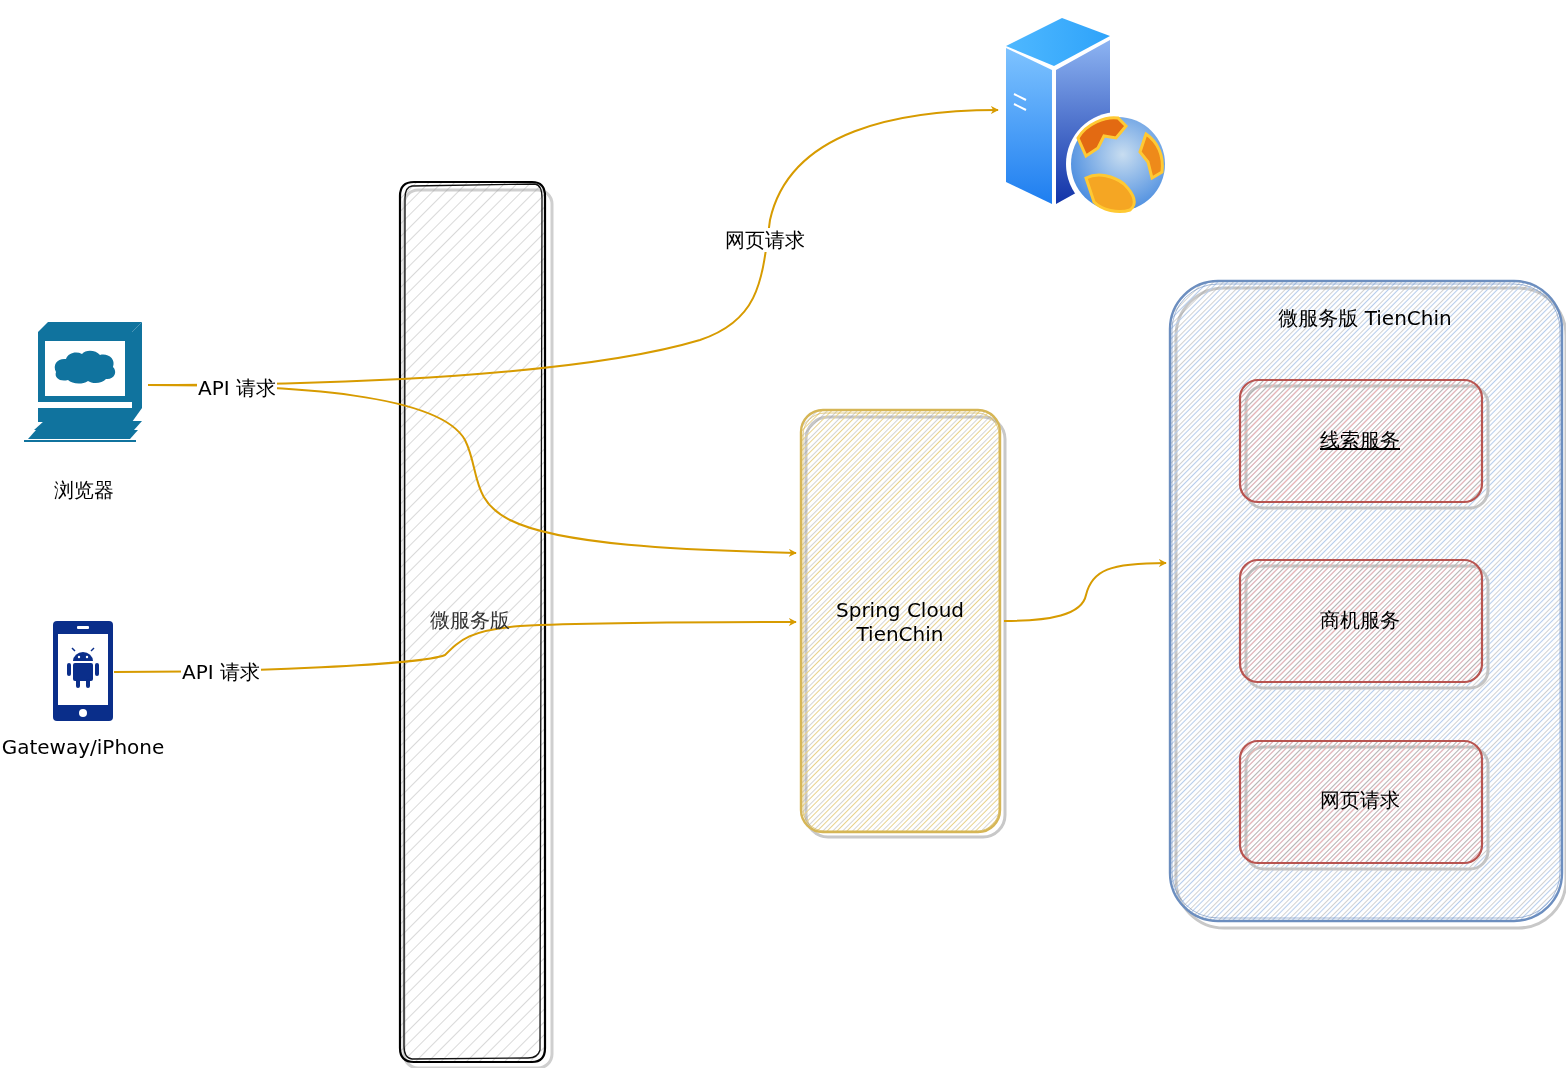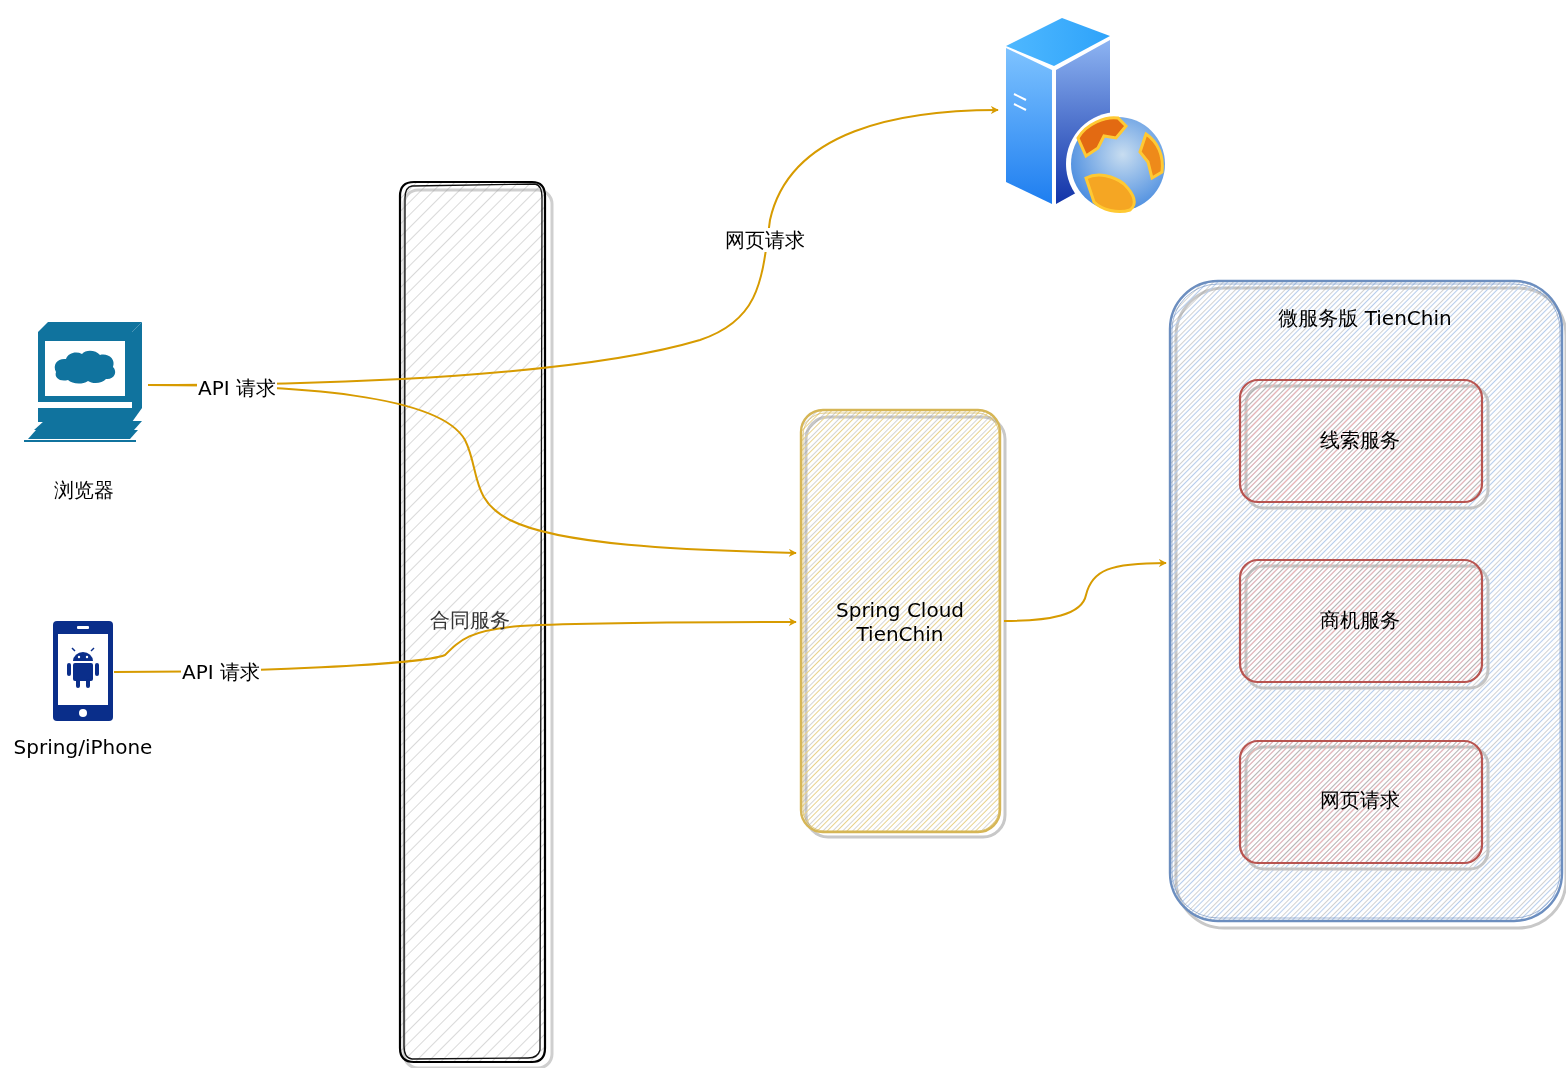"线索服务" div.lbl { text-decoration: none -> underline }
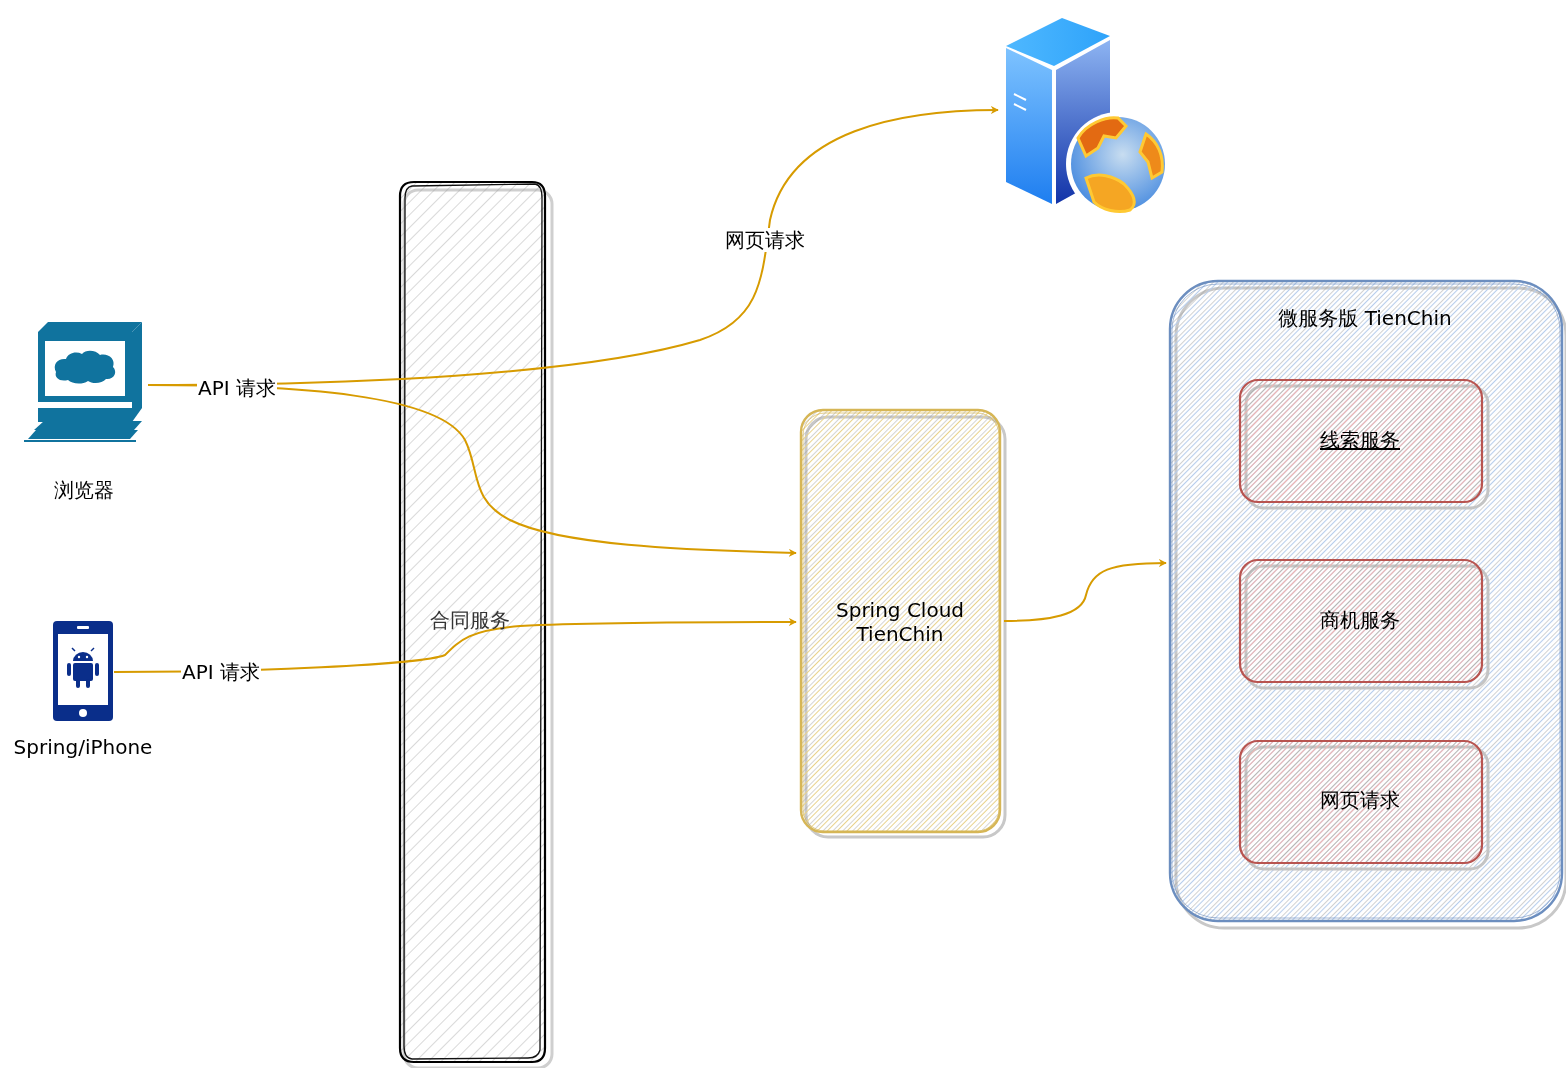"合同服务" div.lbl { text: 合同服务 -> 微服务版 }
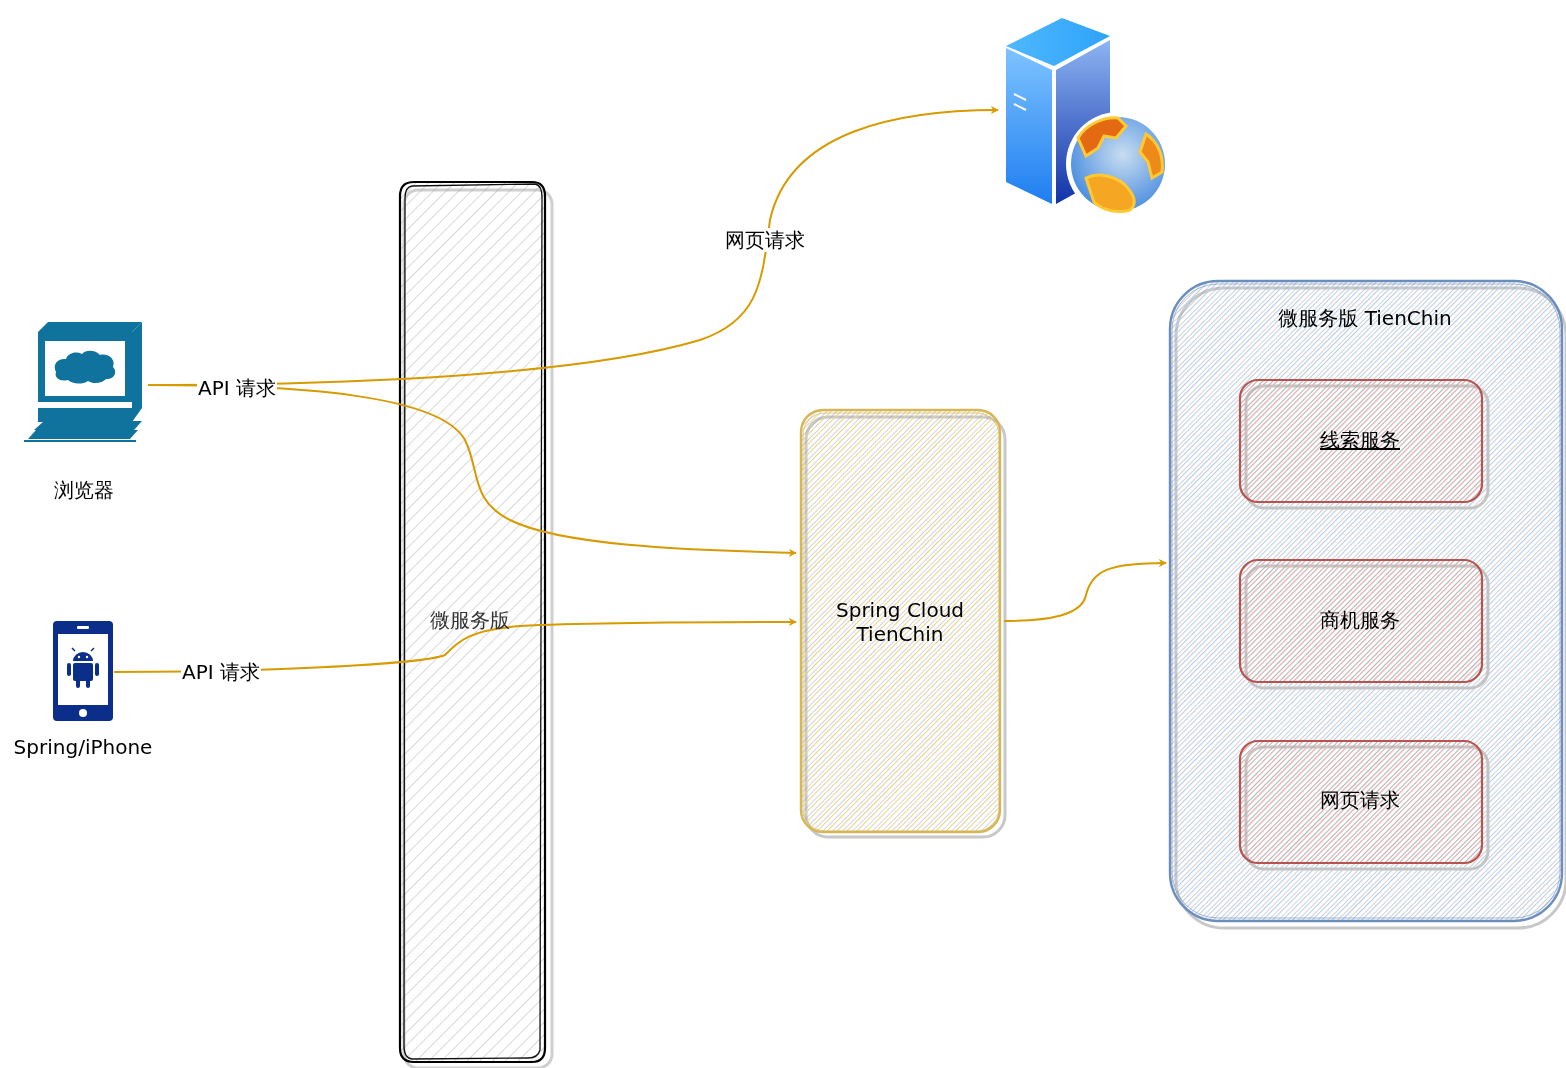"Spring/iPhone" div.lbl { text: Spring/iPhone -> Gateway/iPhone }
